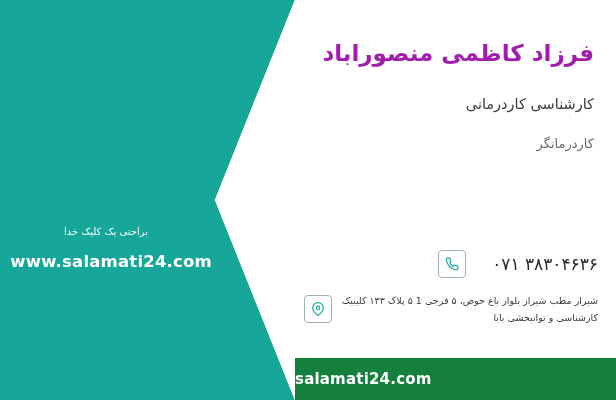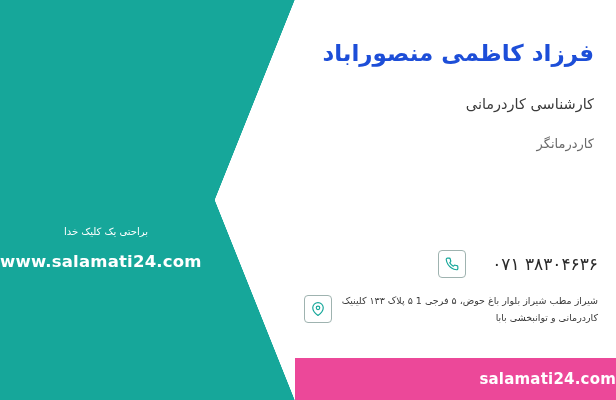"فرزاد کاظمی منصوراباد" .person-name { color: #1d4ed8 -> #a21caf }
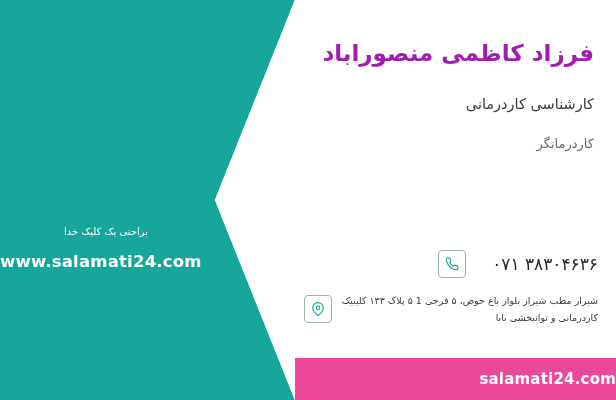"www.salamati24.com" .logo-url { text-align: left -> right }
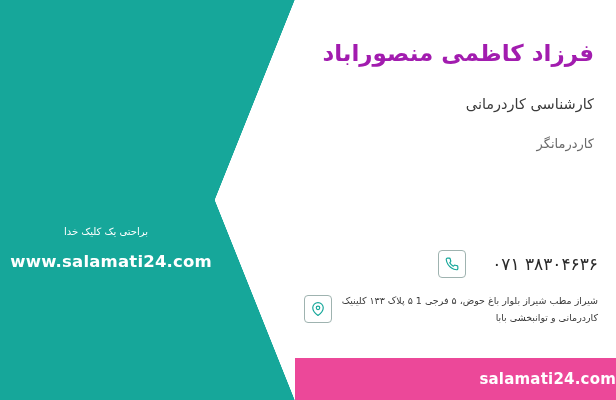"کاردرمانی و توانبخشی بابا" div { text: کاردرمانی -> کارشناسی }
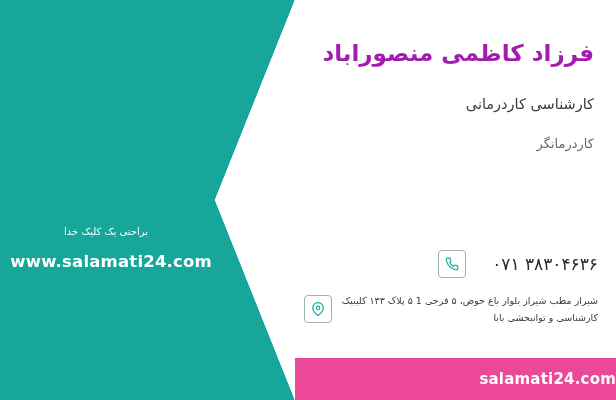"salamati24.com" .footer { background: #ec4899 -> #15803d; justify-content: flex-end -> flex-start }
